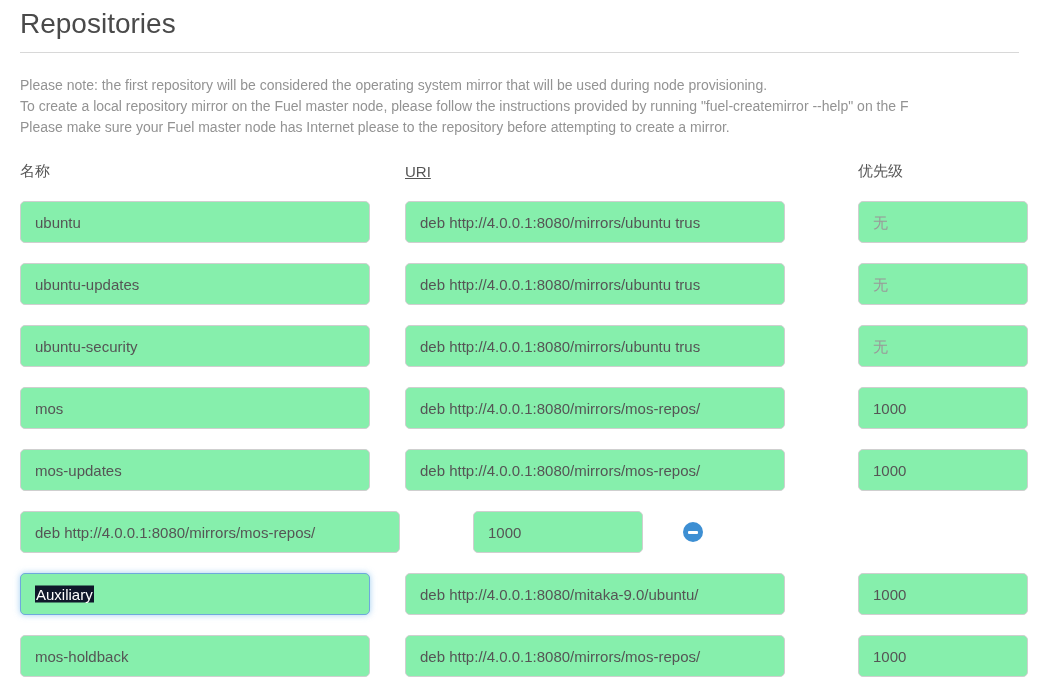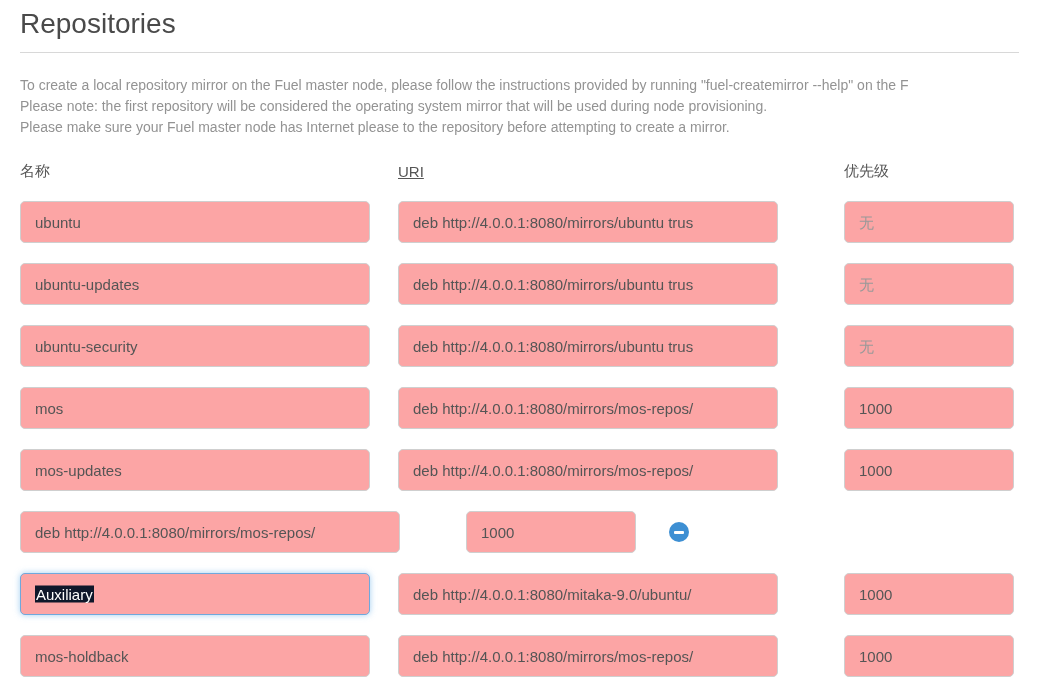"To create a local repository" div { order: before "Please note: the first repository" -> after "Please note: the first repository" }
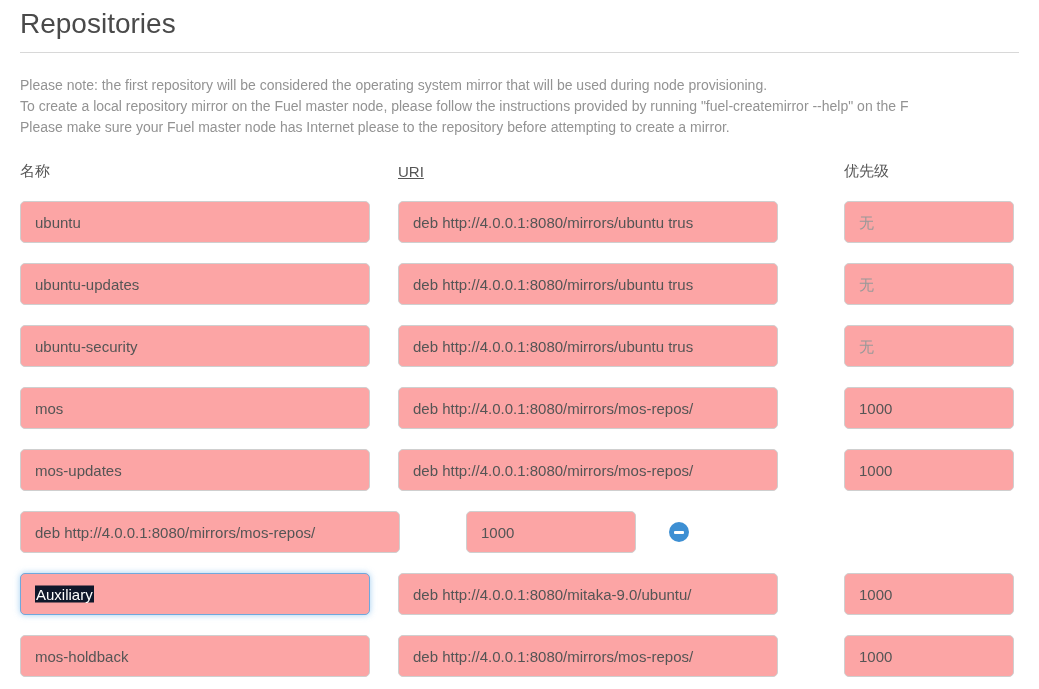"名称" .row { gap: 28px -> 35px }
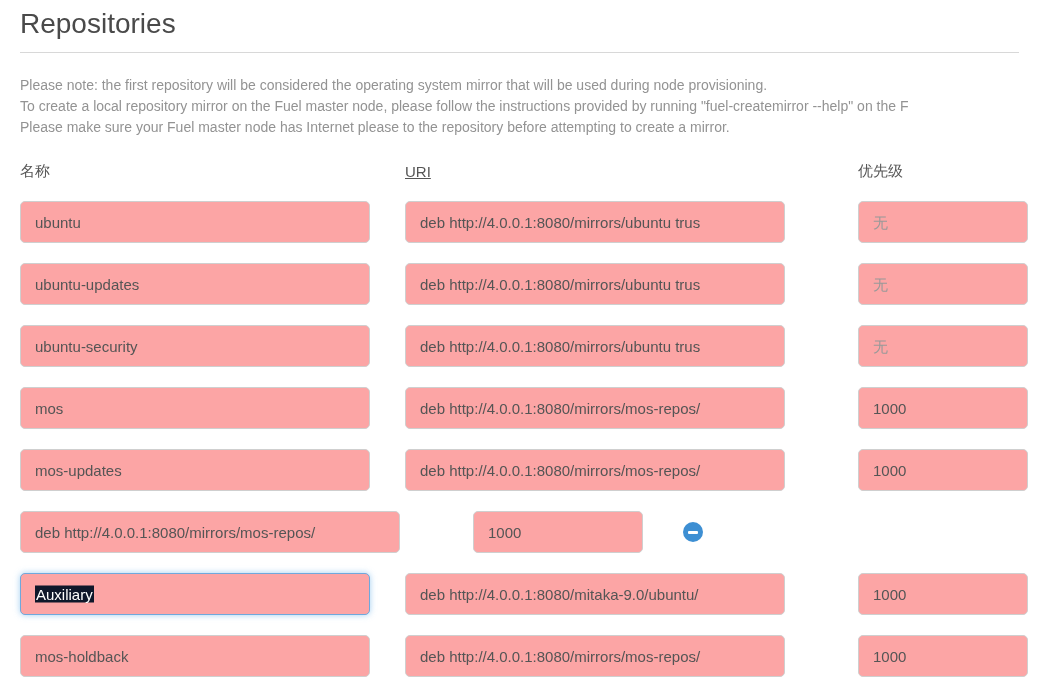"ubuntu" input.field { background: #fca5a5 -> #86efac }
